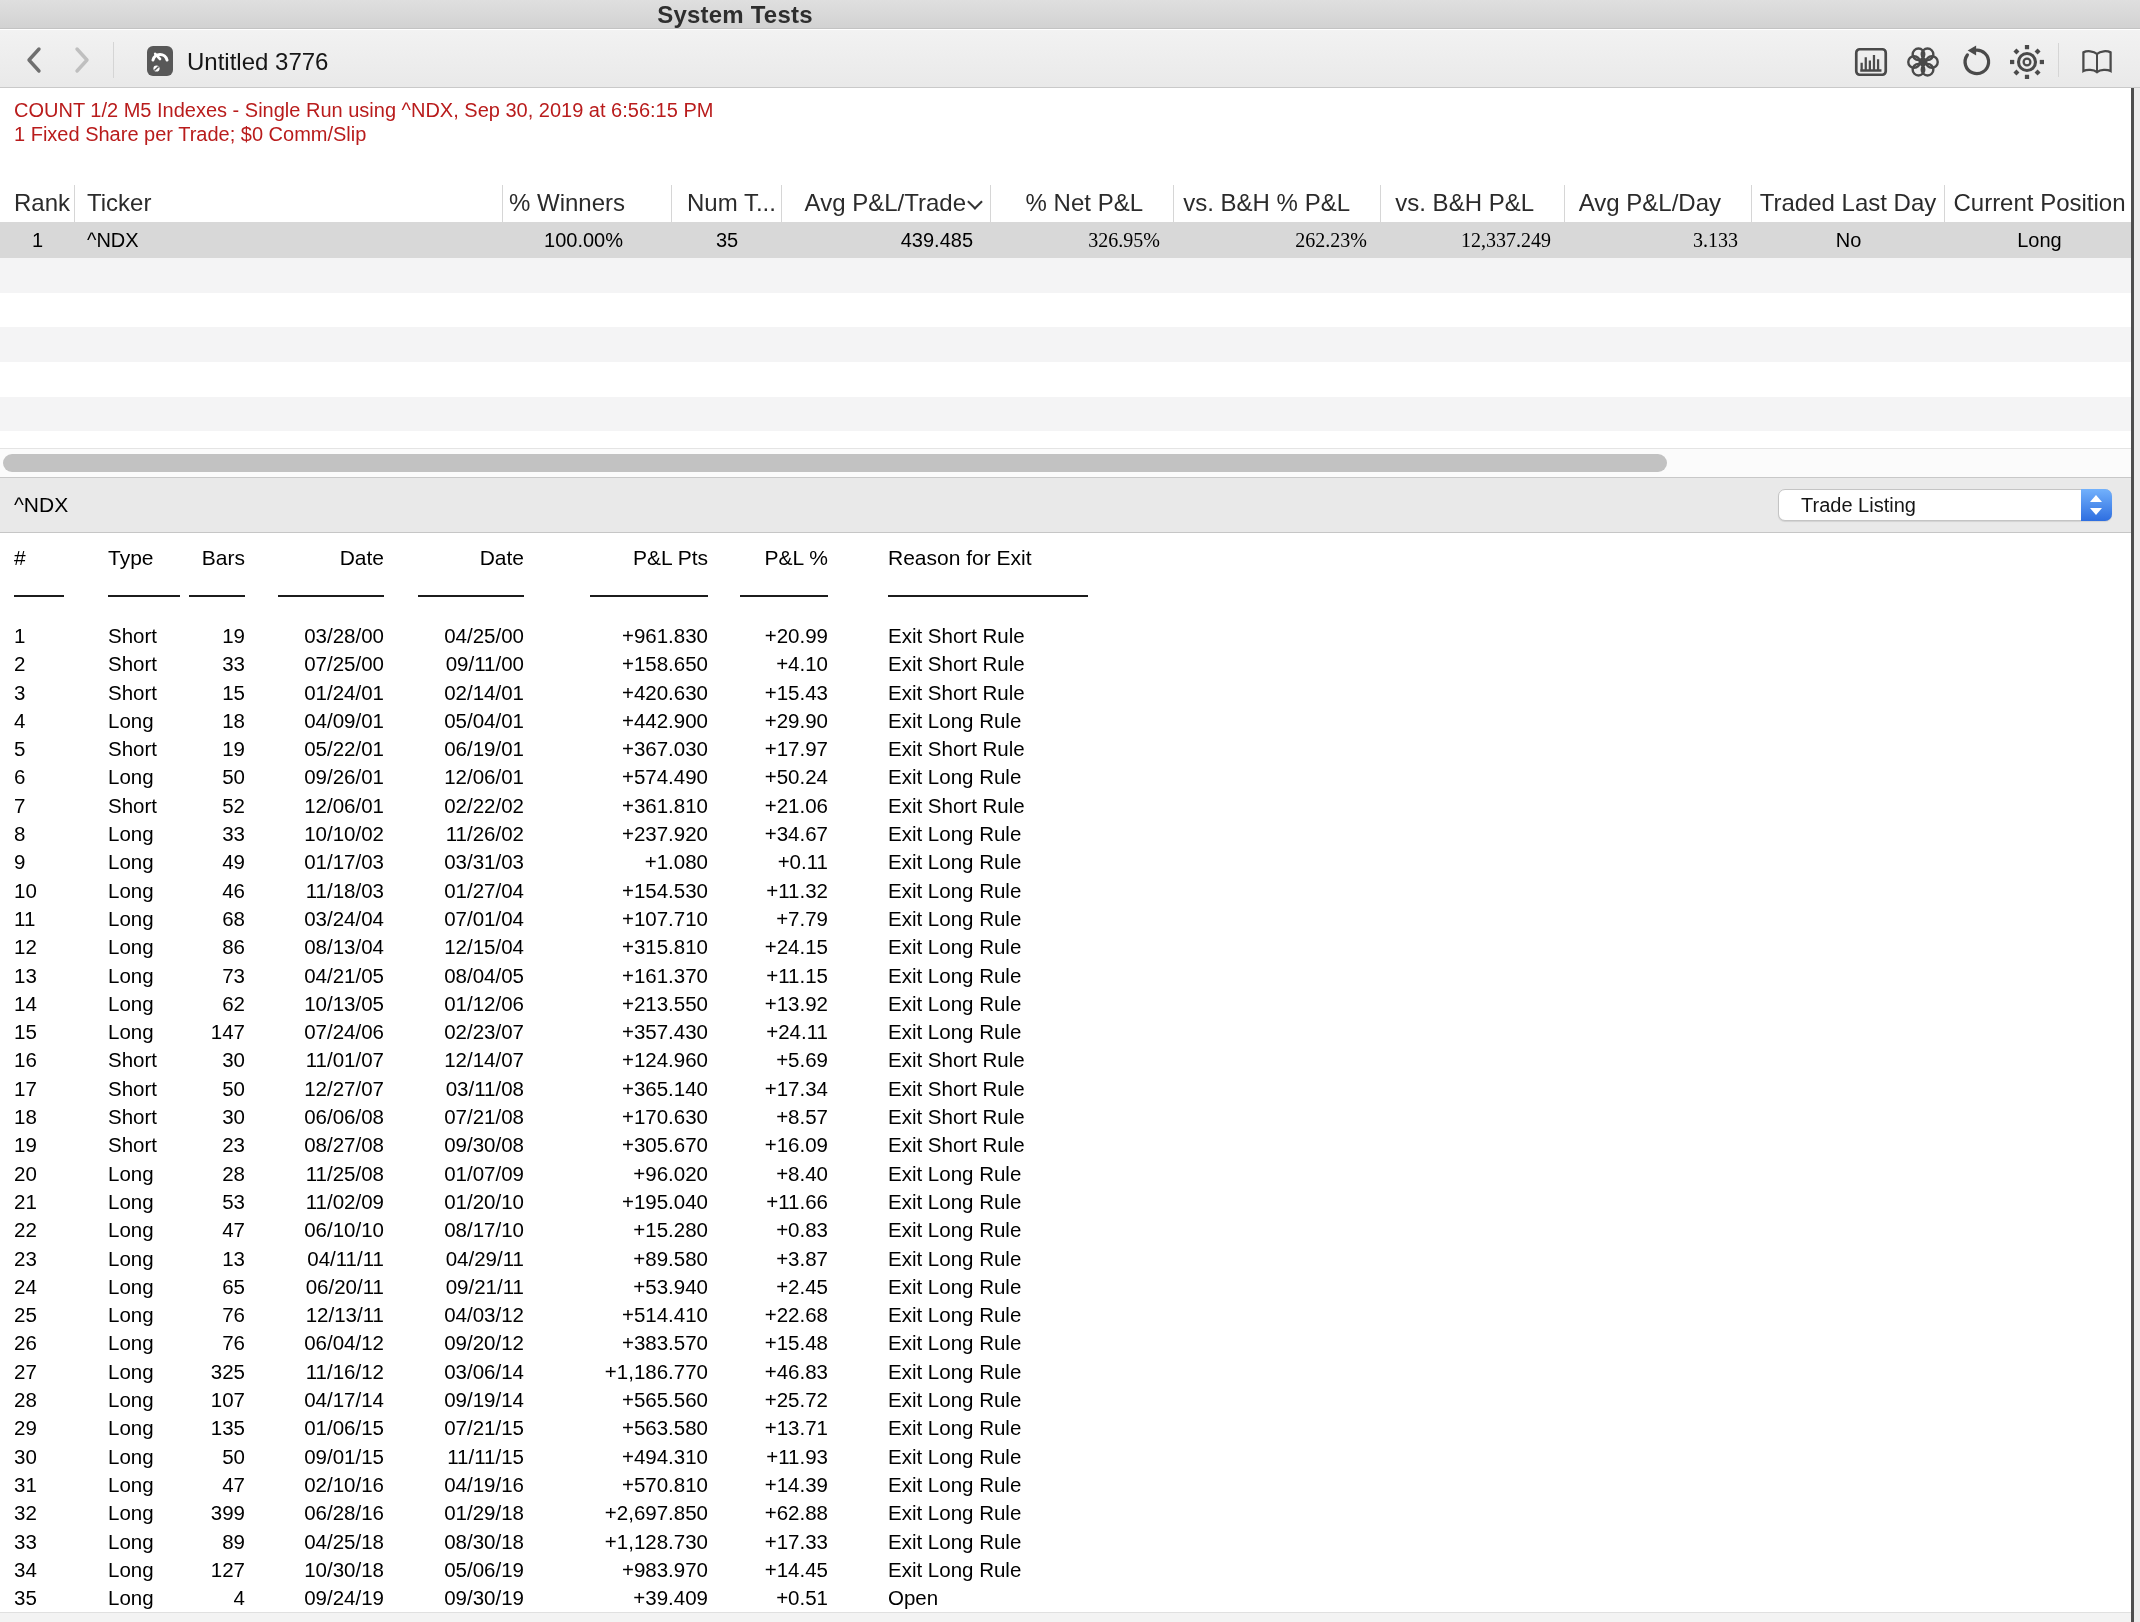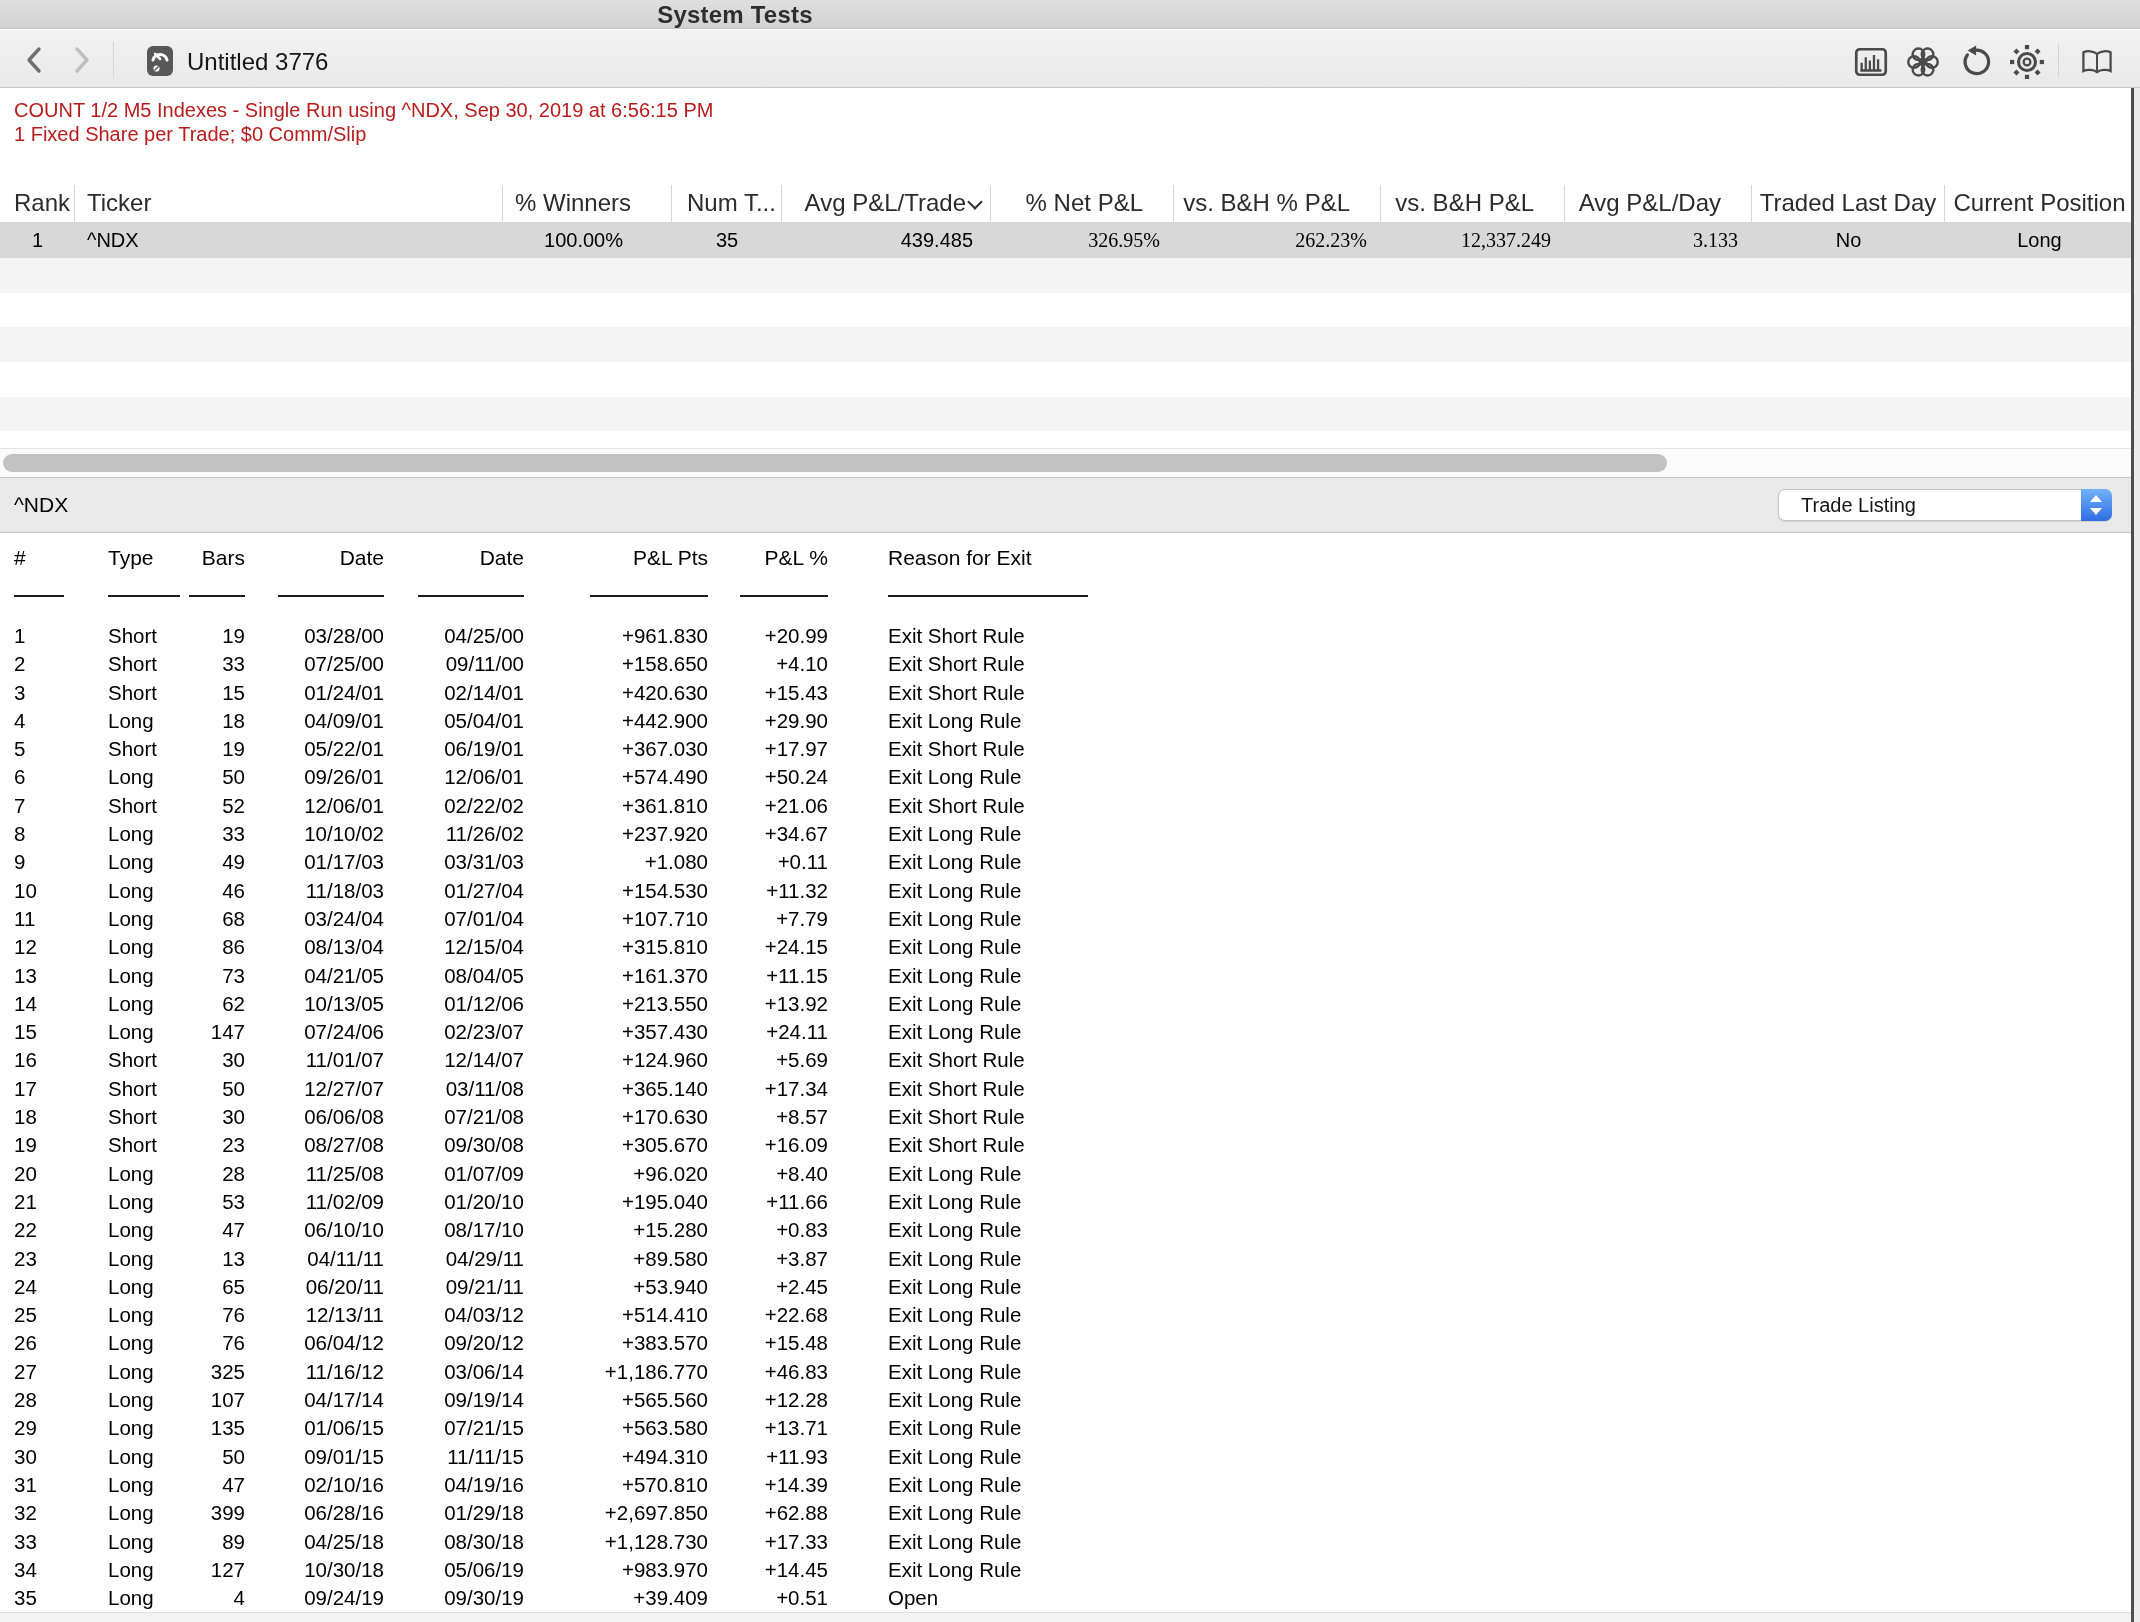"% Winners" .rhead .c2 { text-align: right -> center }
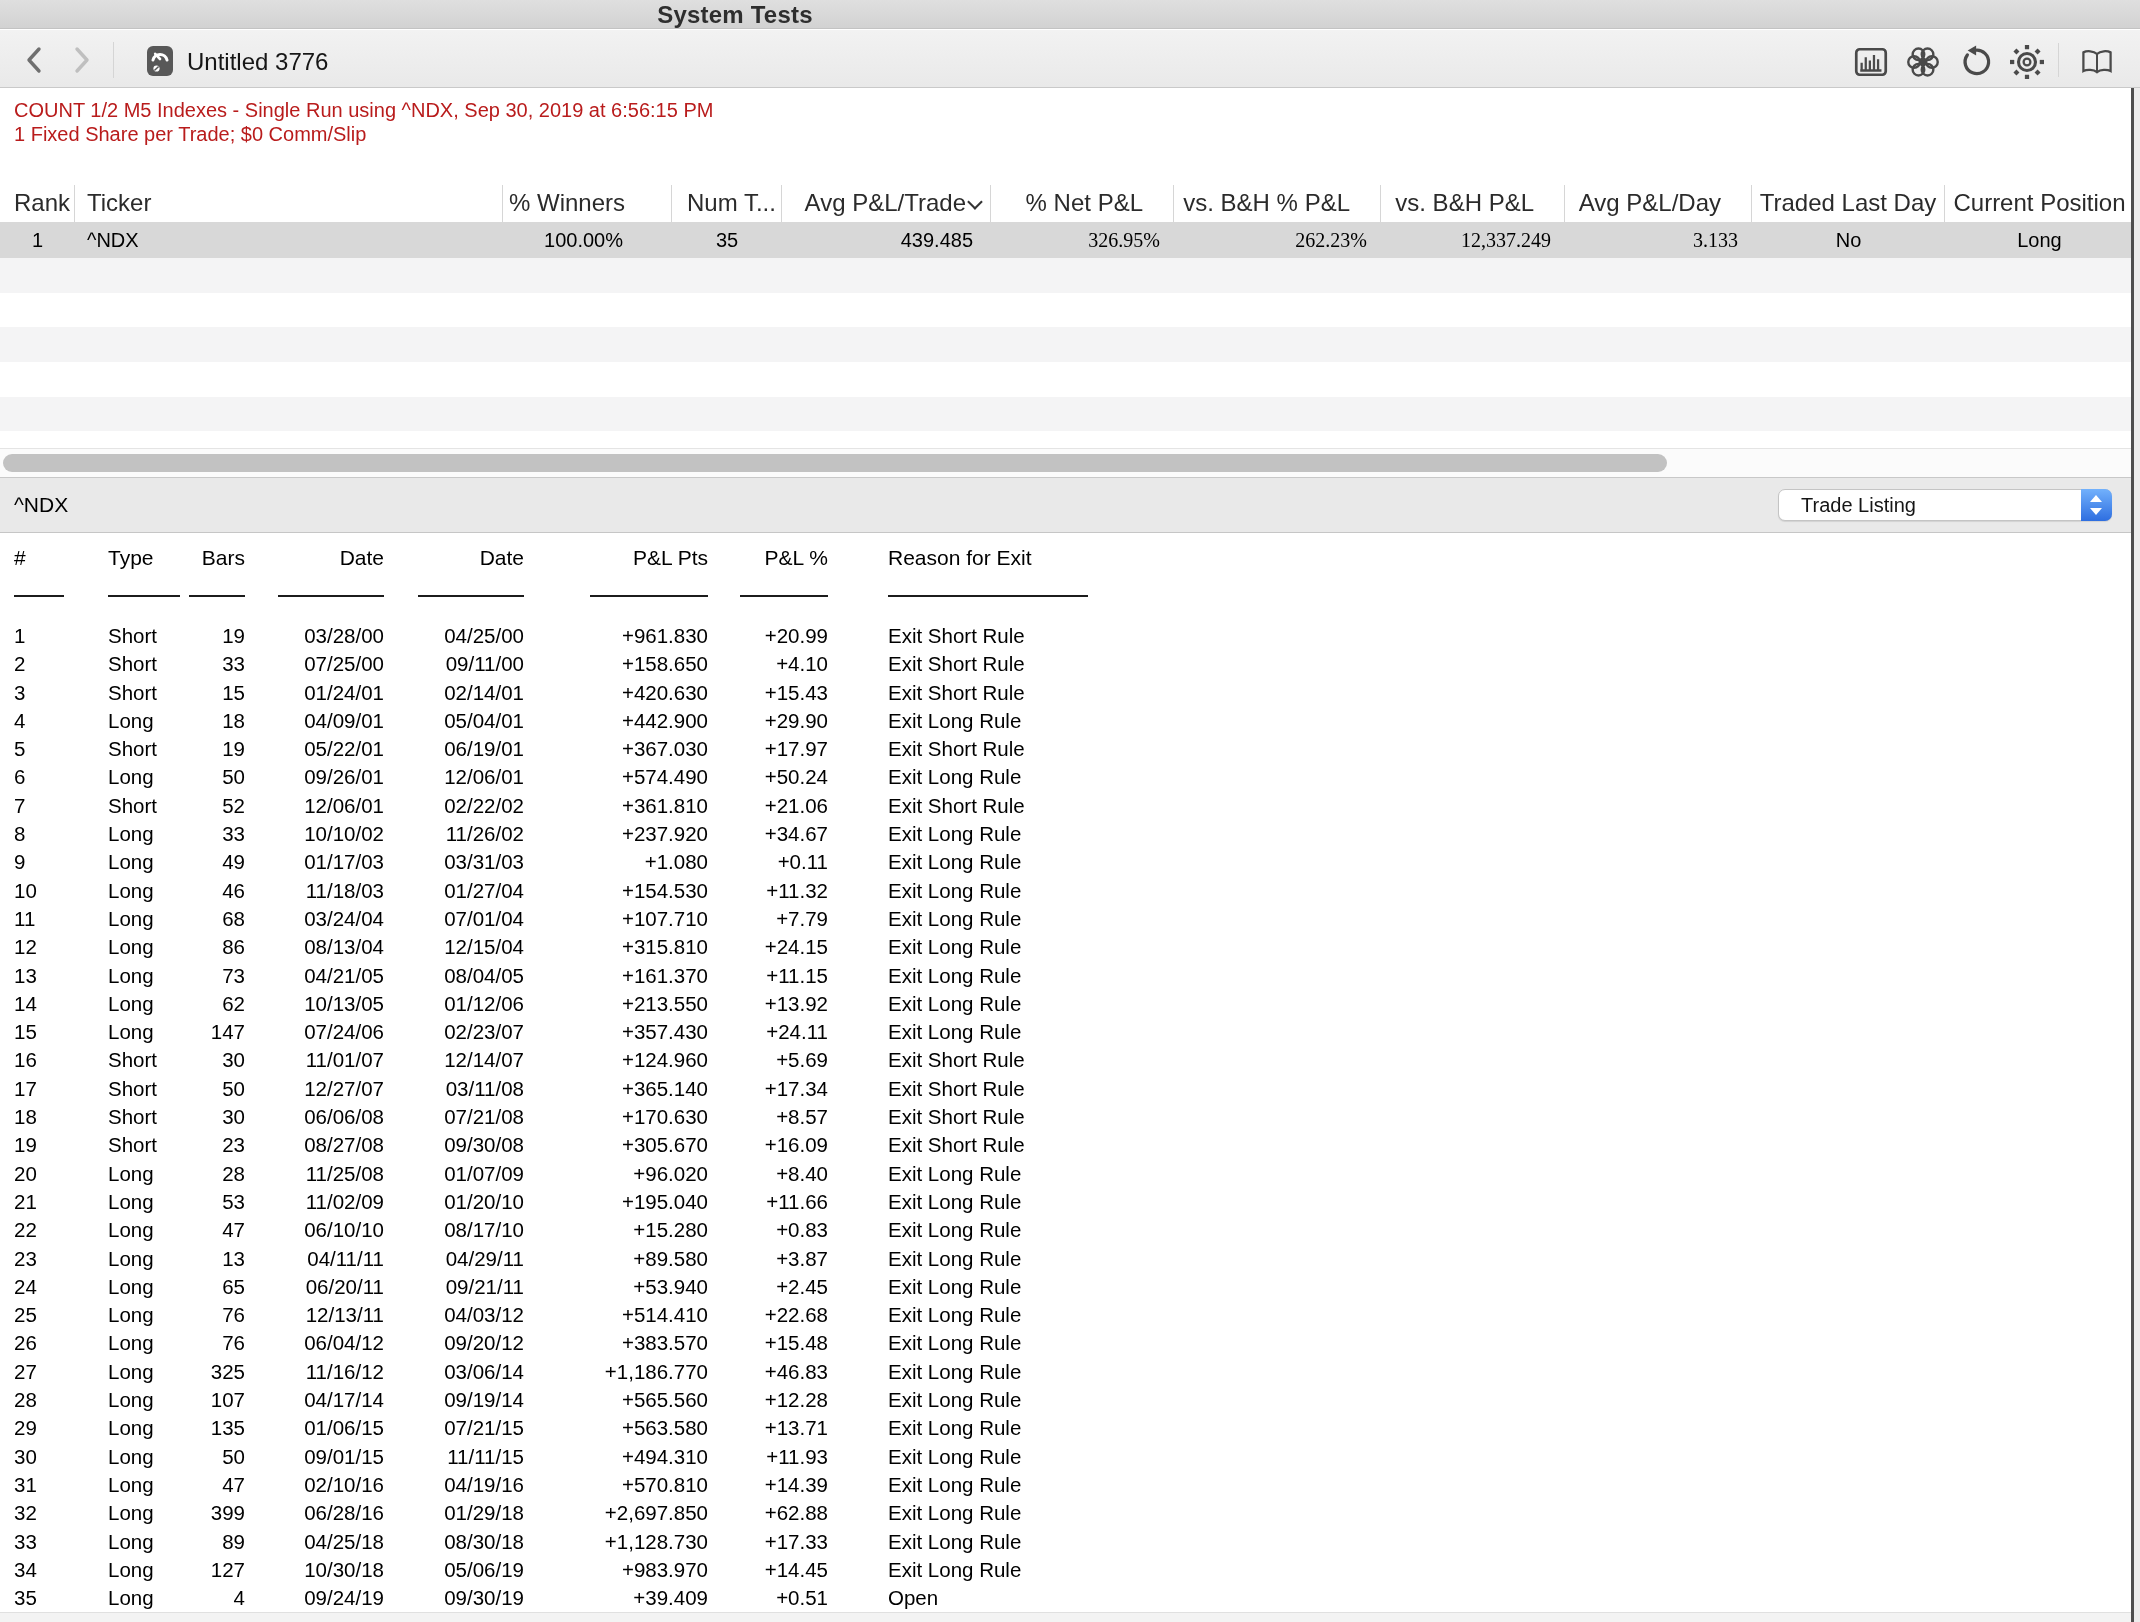"+12.28" div.tcell { text: +12.28 -> +25.72 }
